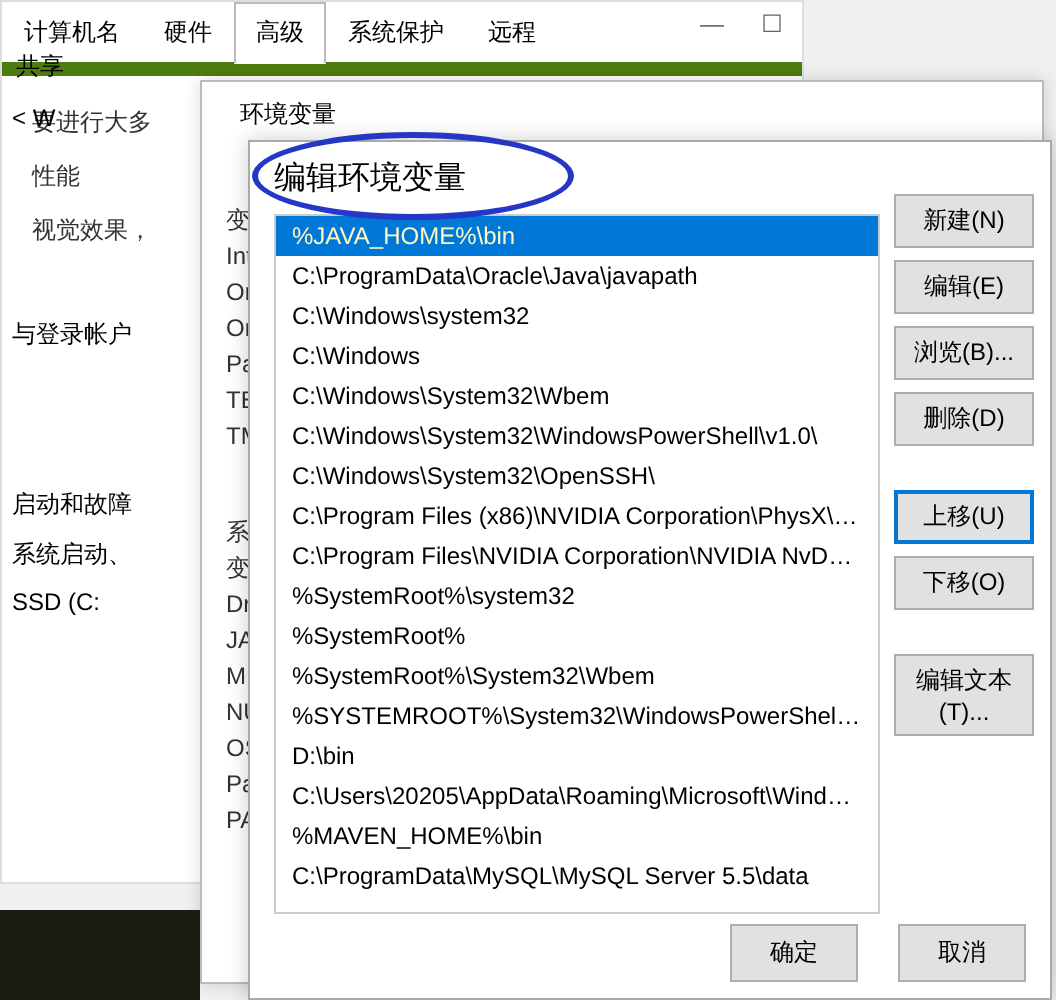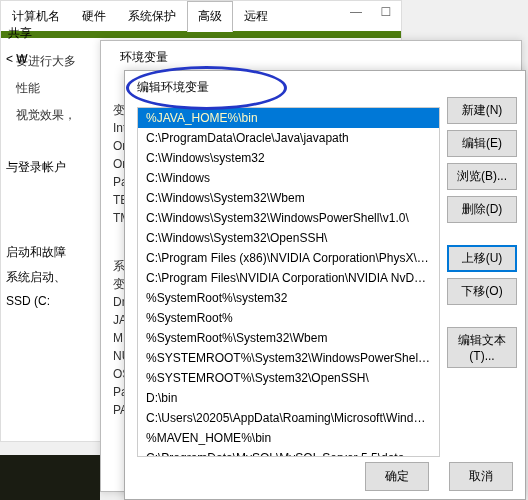"系统保护" div.tab { order: before "高级" -> after "高级" }
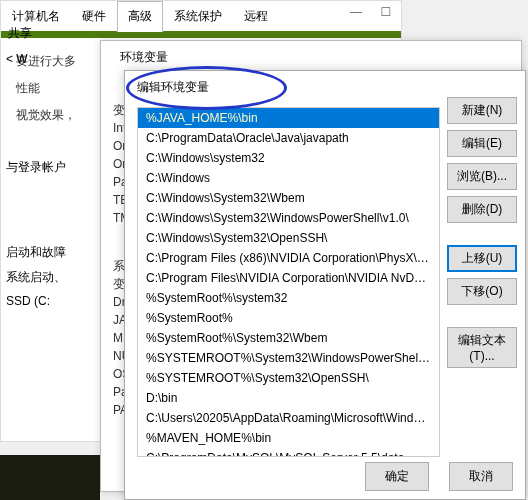"编辑环境变量" .edit-title { font-size: 12px -> 16px }
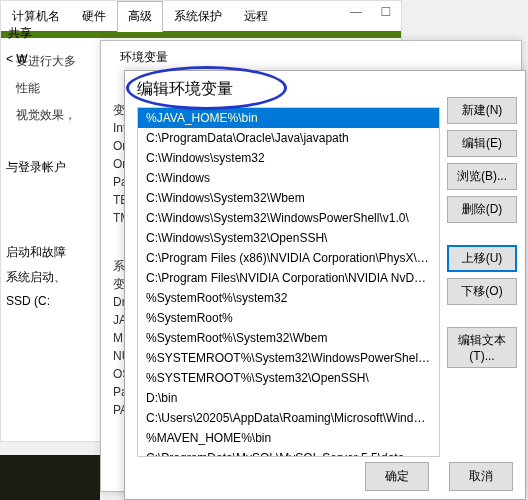"%SYSTEMROOT%\System32\OpenSSH\" div.list-row { html: <div>%SYSTEMROOT%\System32\OpenSSH\</div> -> none }
